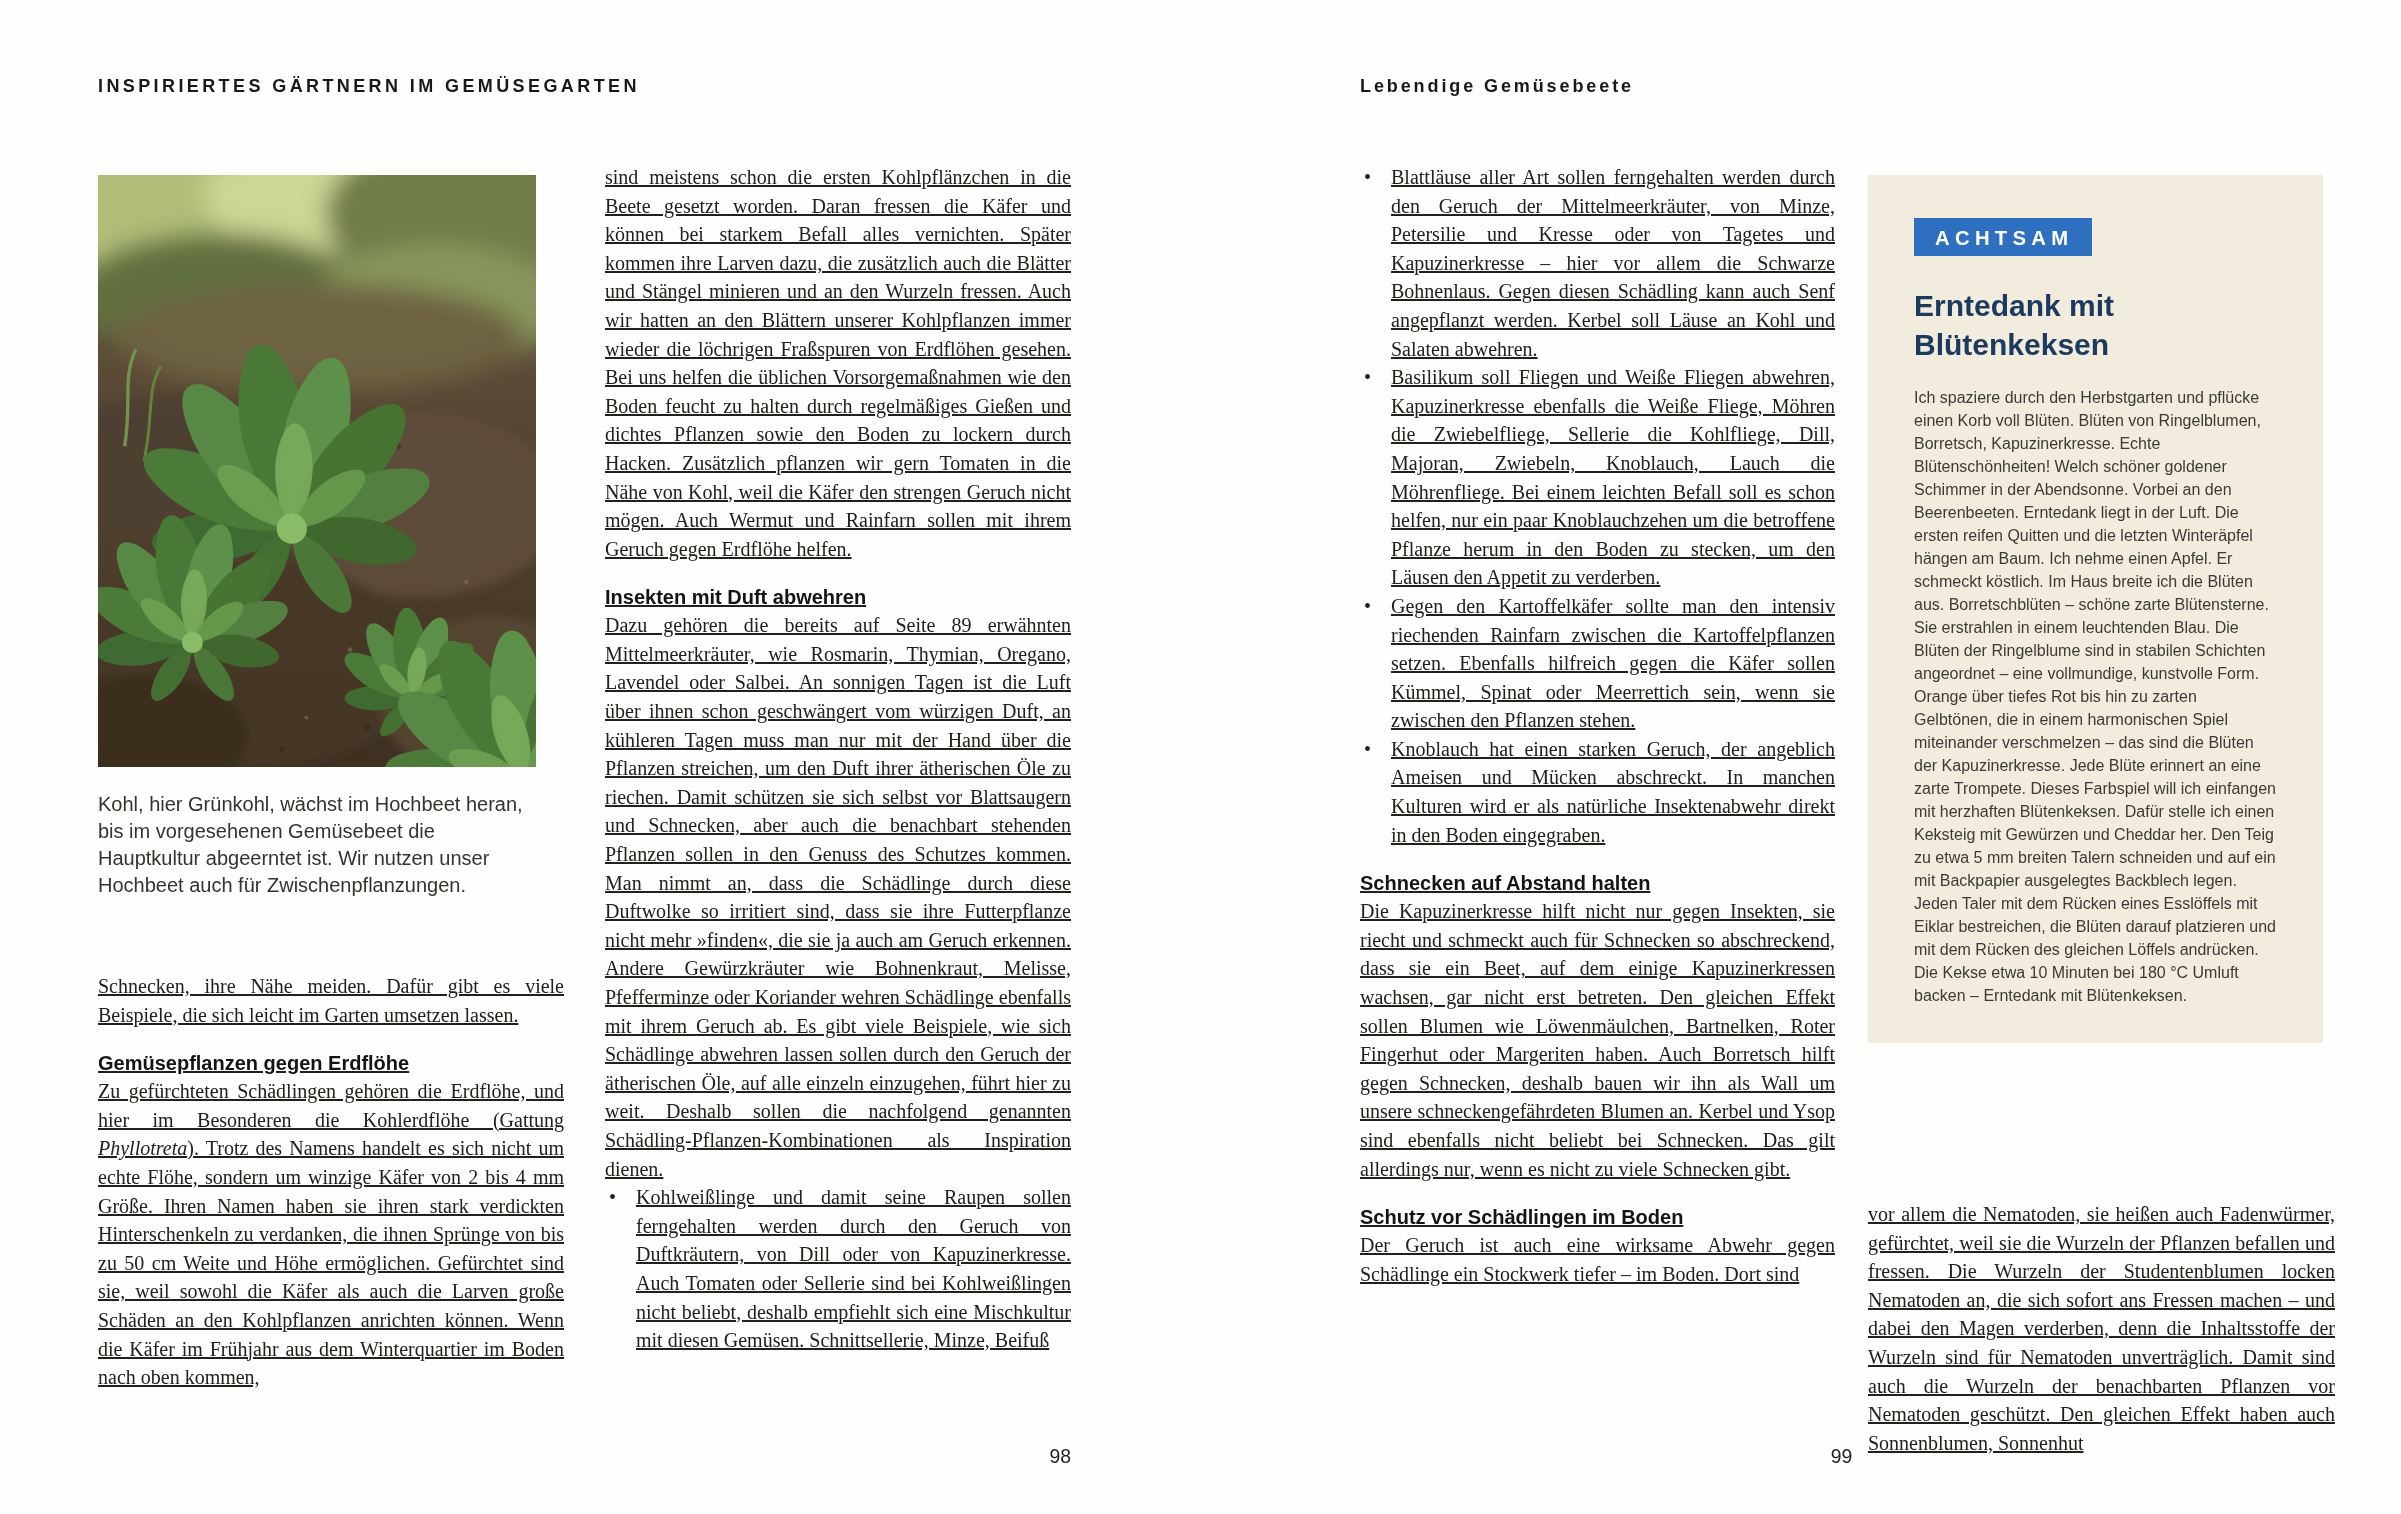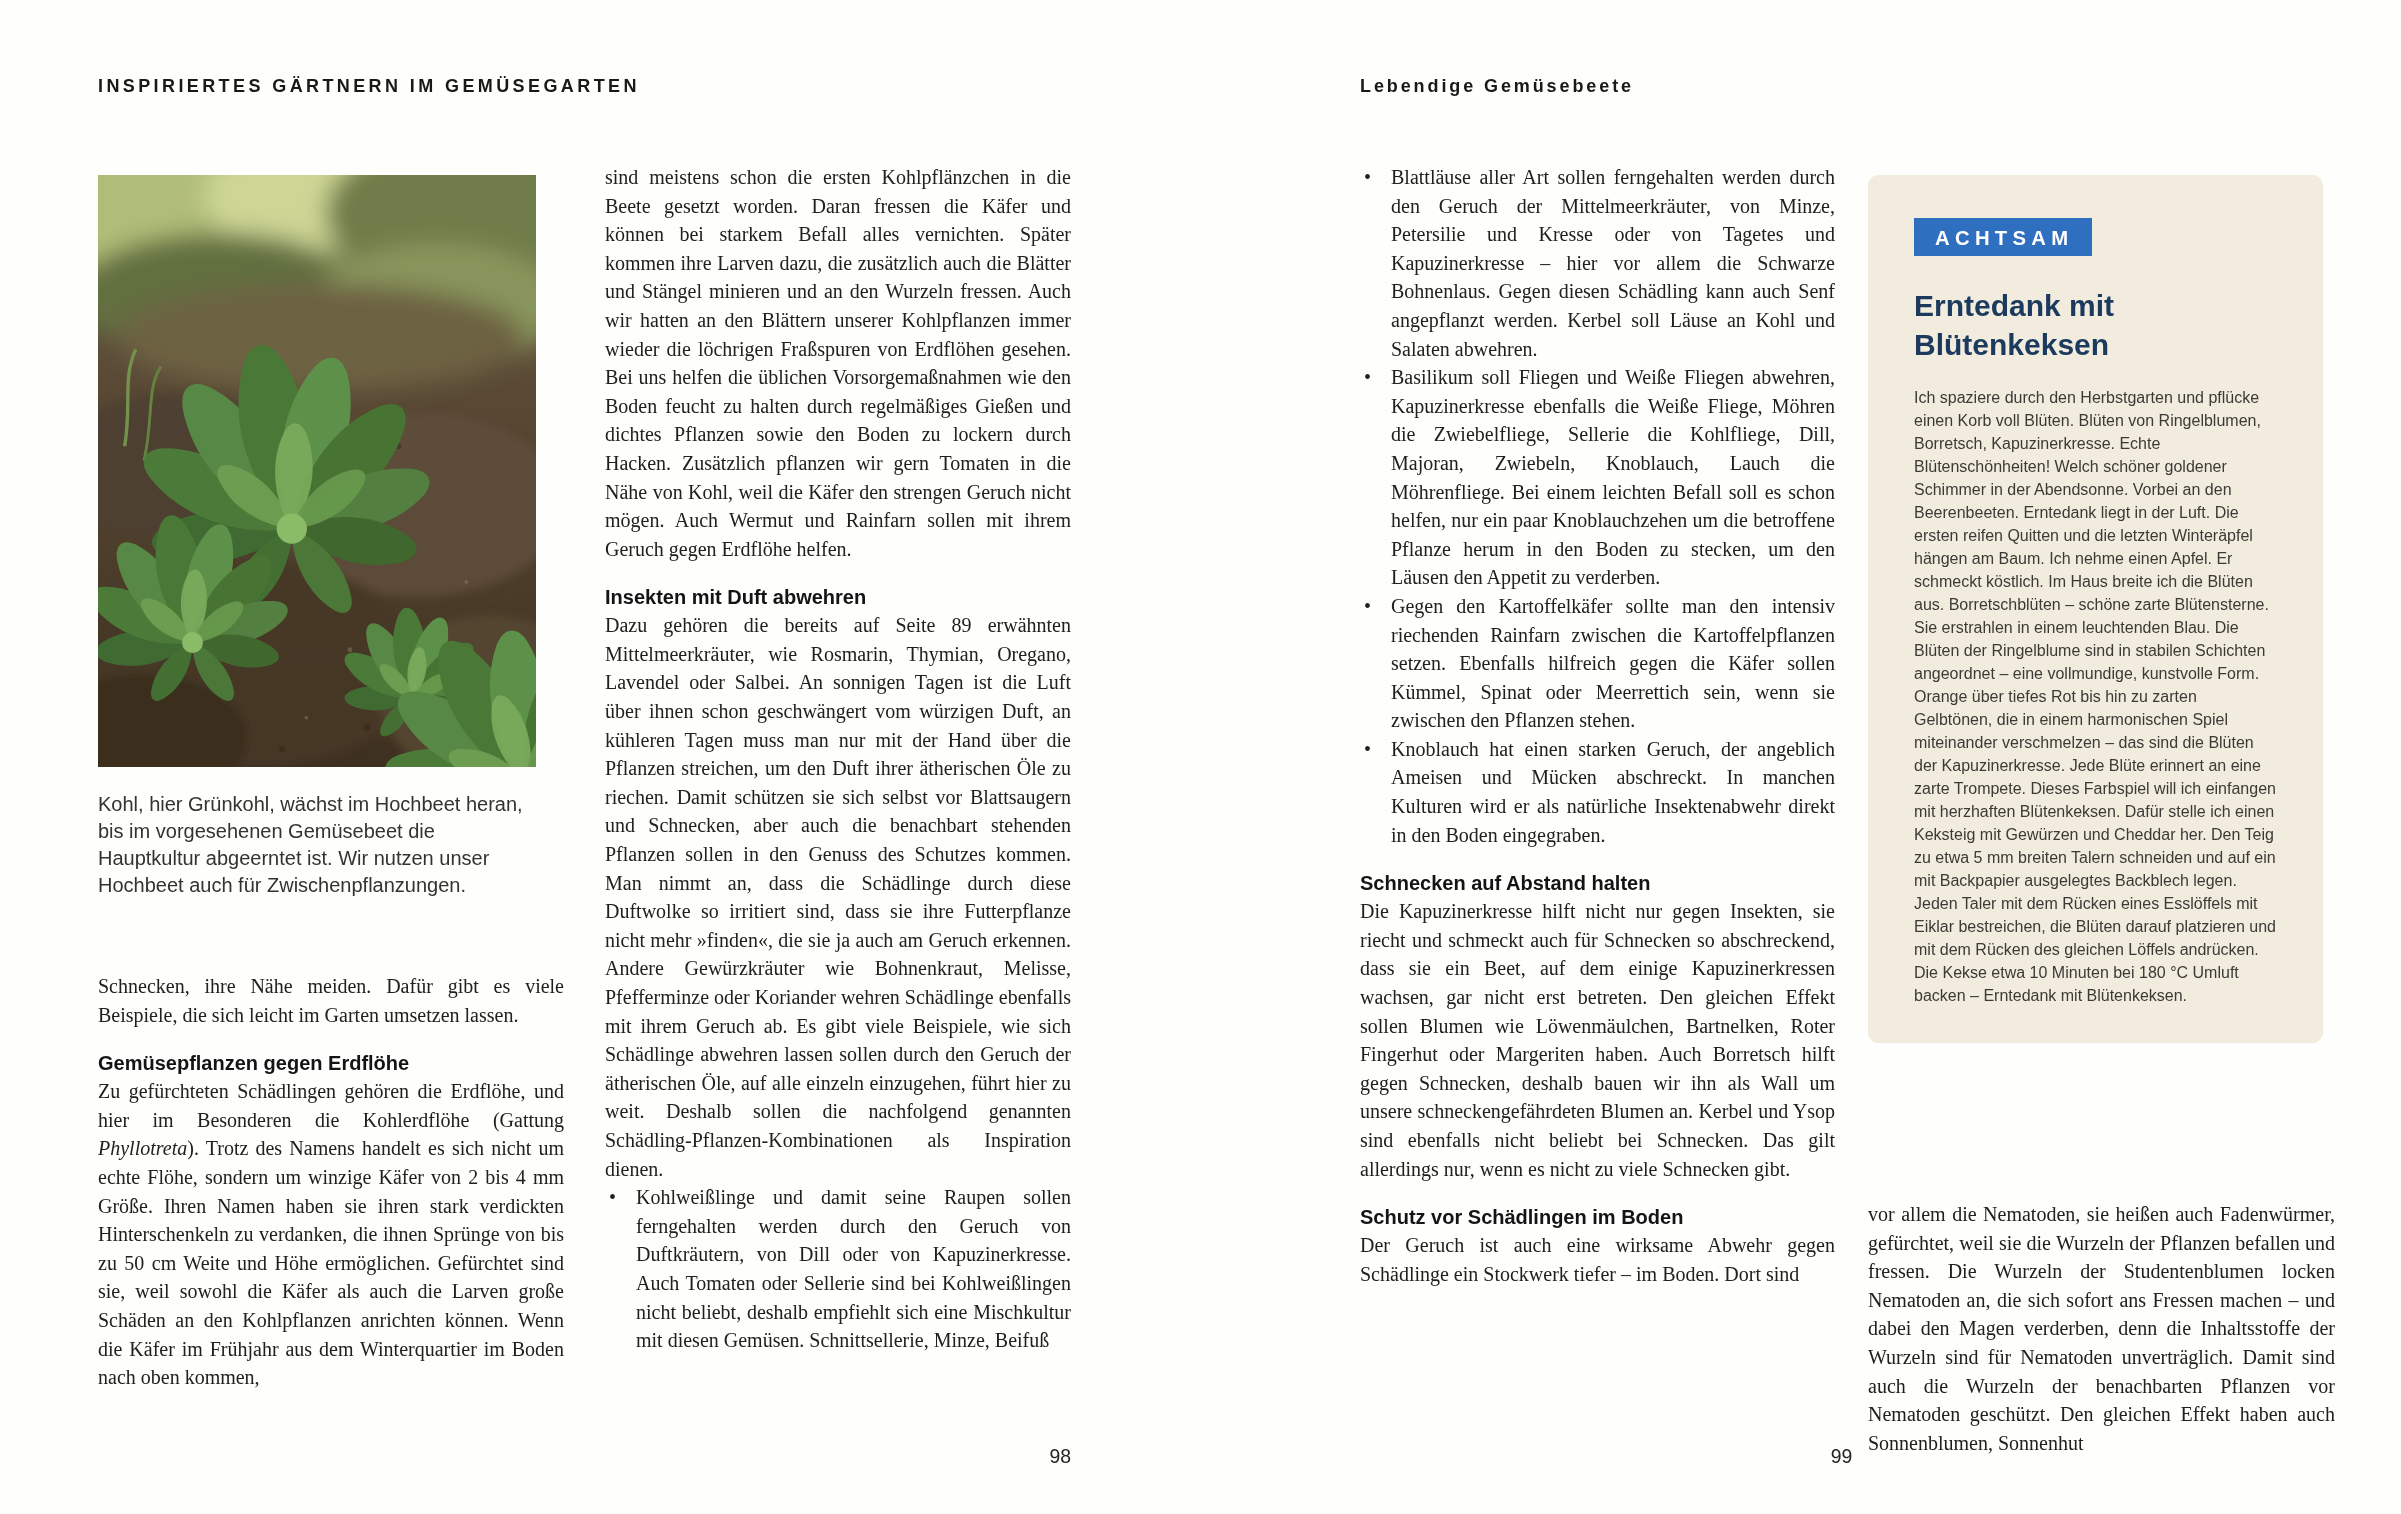"sind meistens schon die ersten" .col { text-decoration: none -> underline }
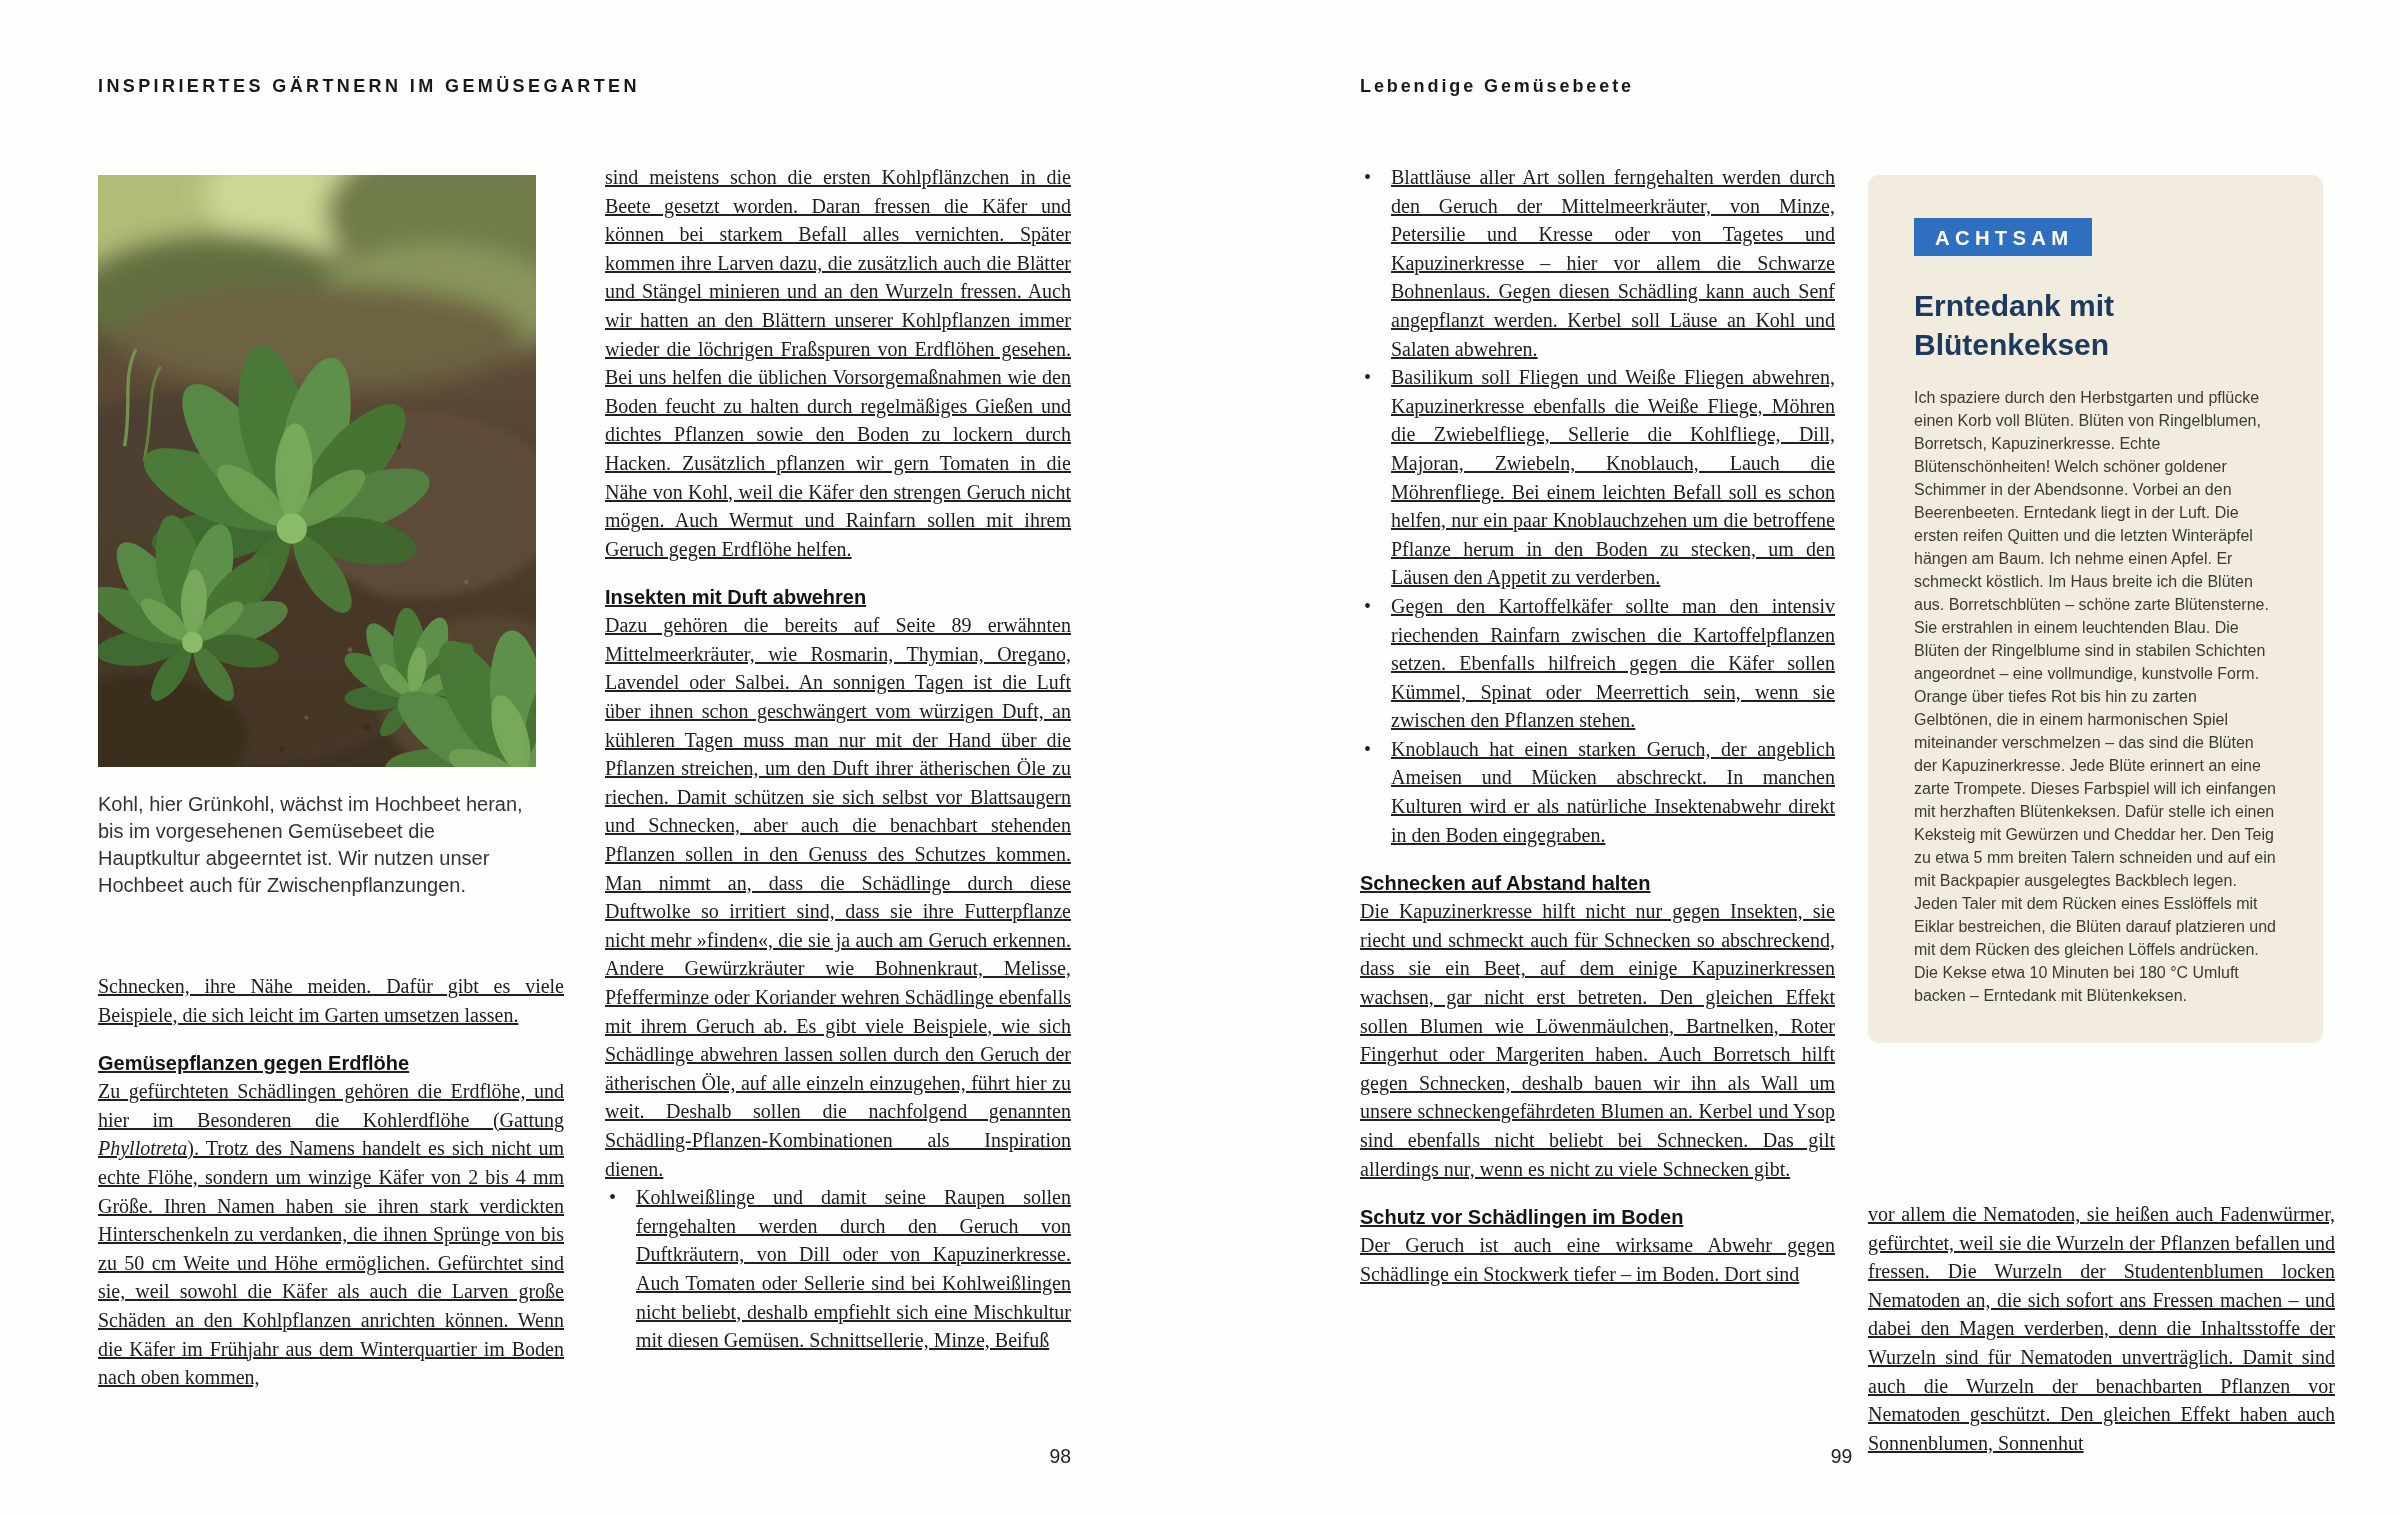"ACHTSAM" .sidebar { border-radius: 11px -> 1px }
